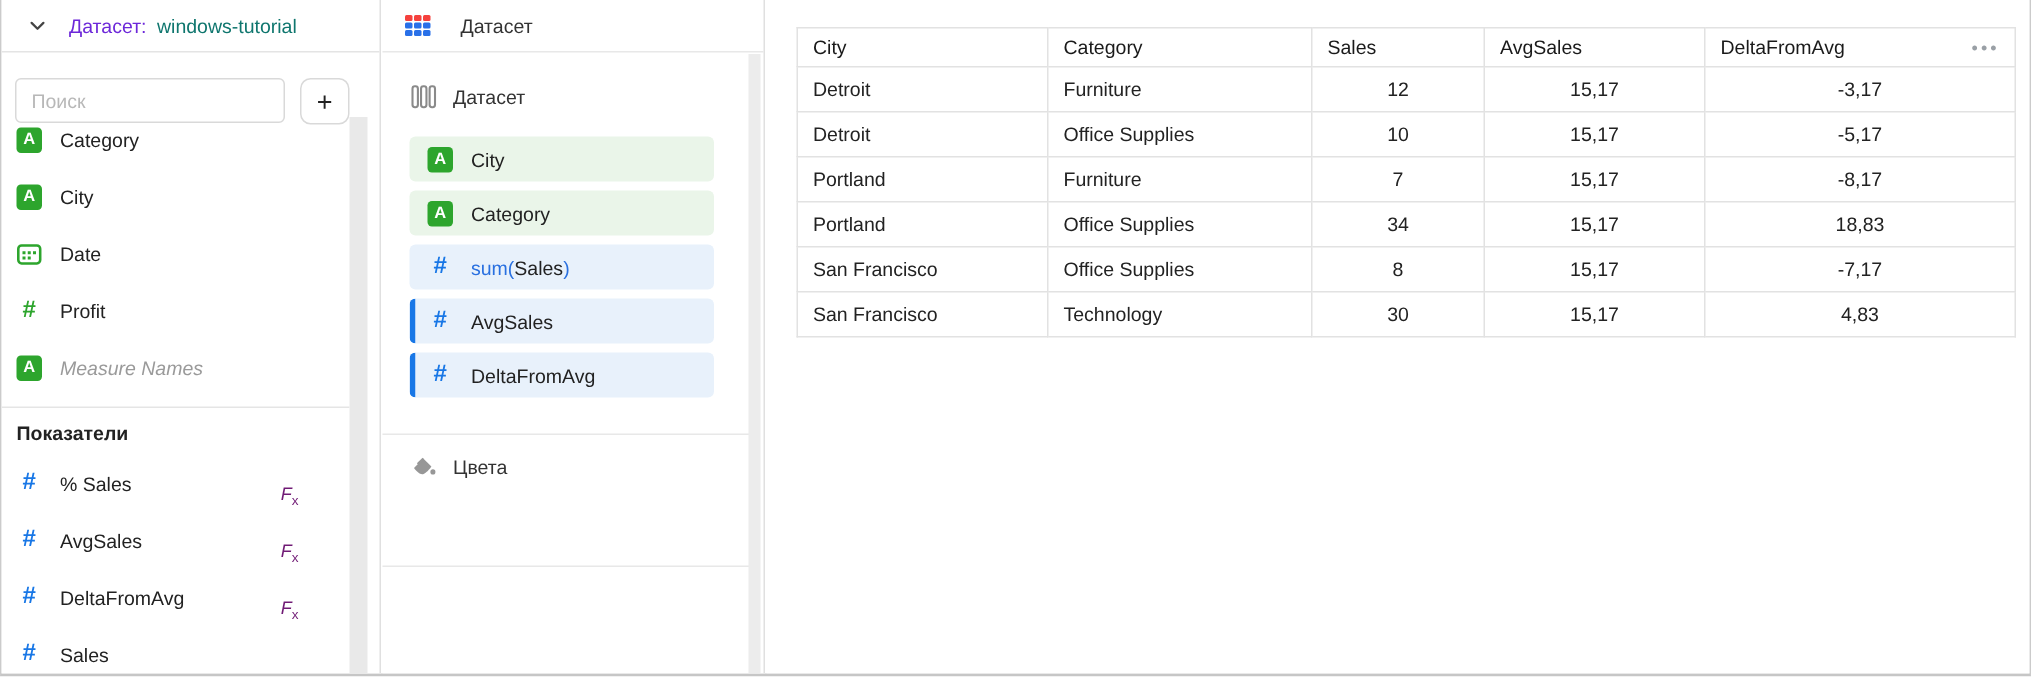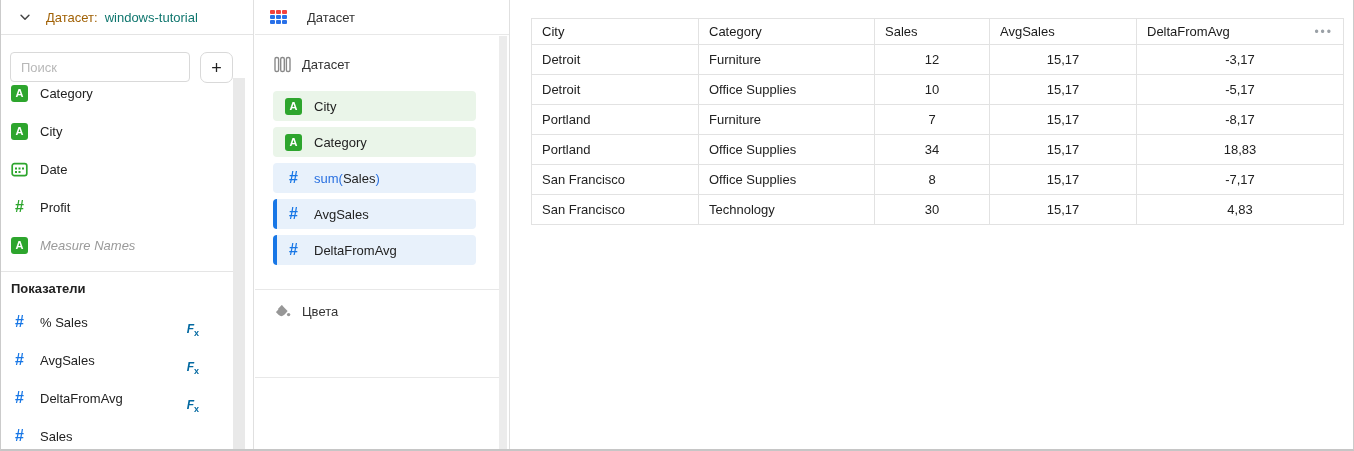"Датасет:" .dataset-label { color: #a16207 -> #6d28d9 }
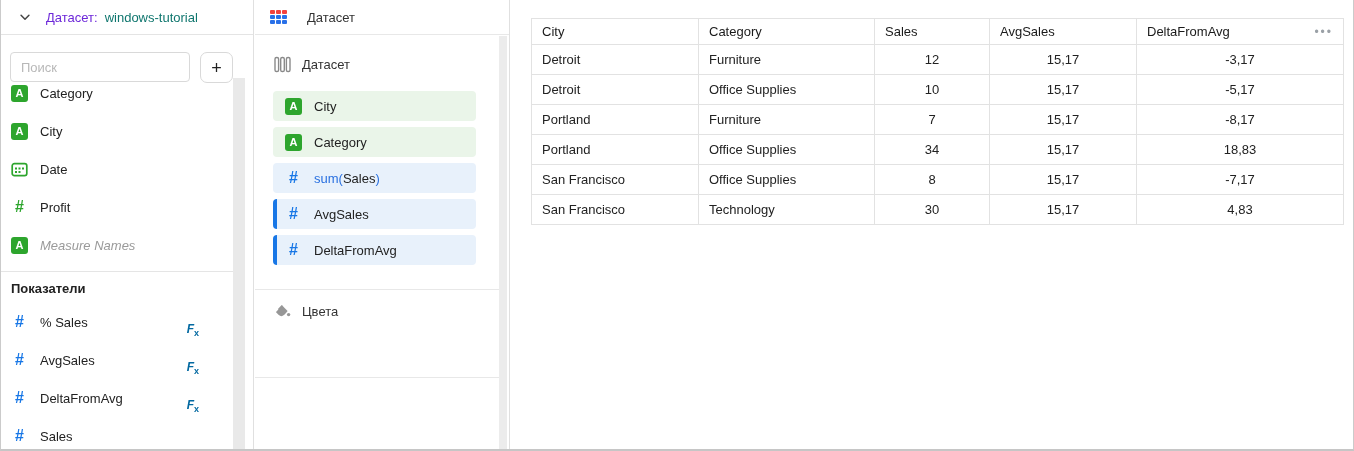"Fx" .fx { color: #0369a1 -> #701a75; font-weight: bold -> normal }
